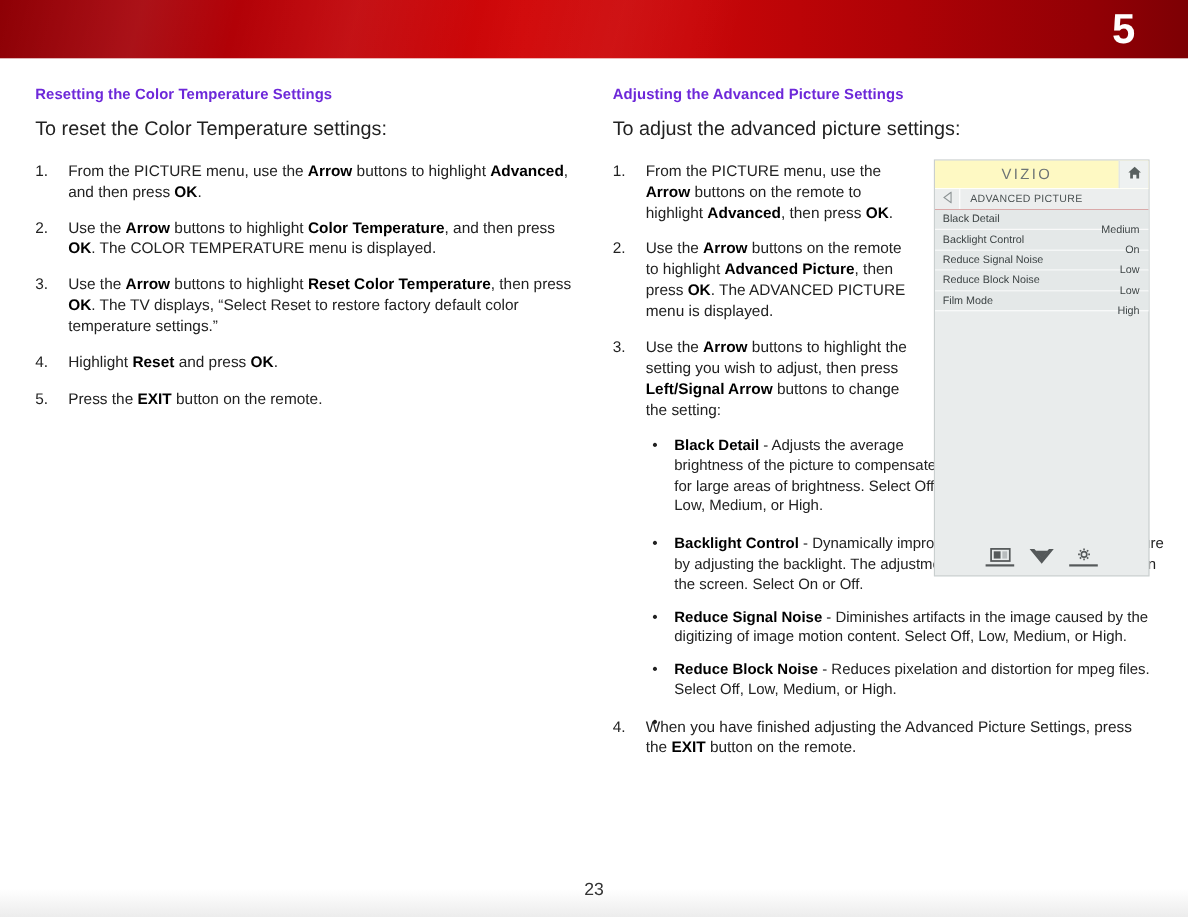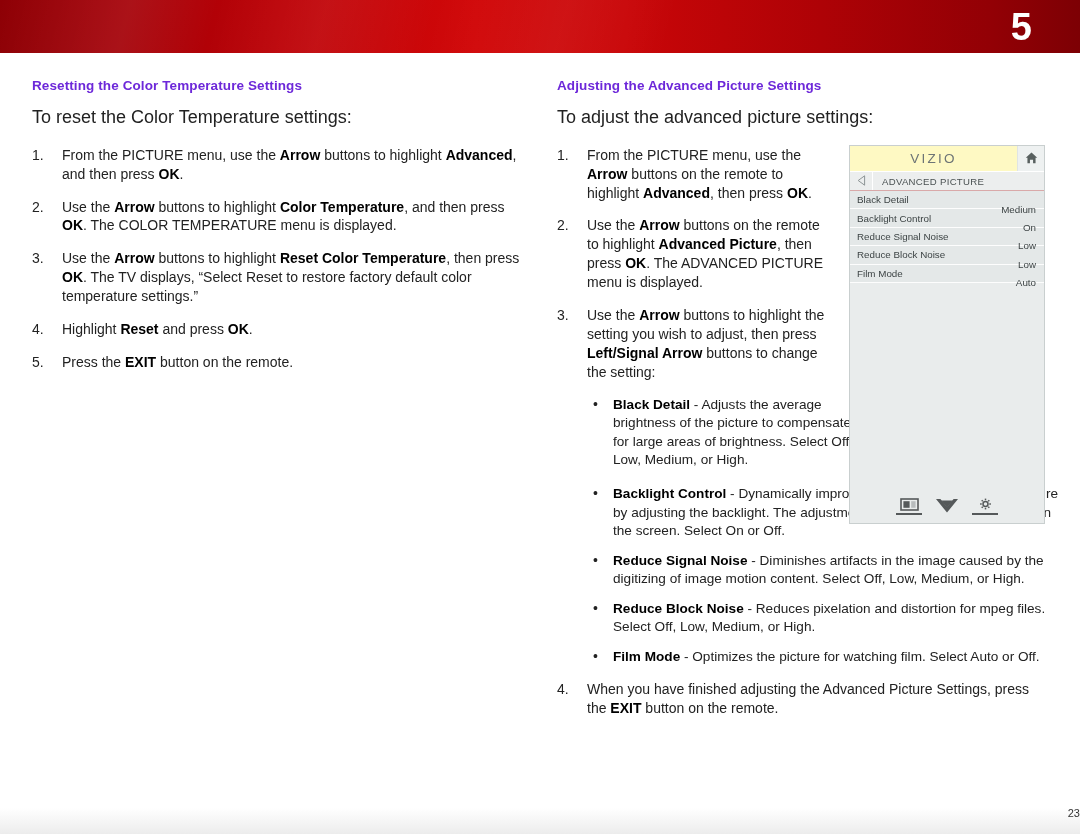"Auto" span.val { text: Auto -> High }
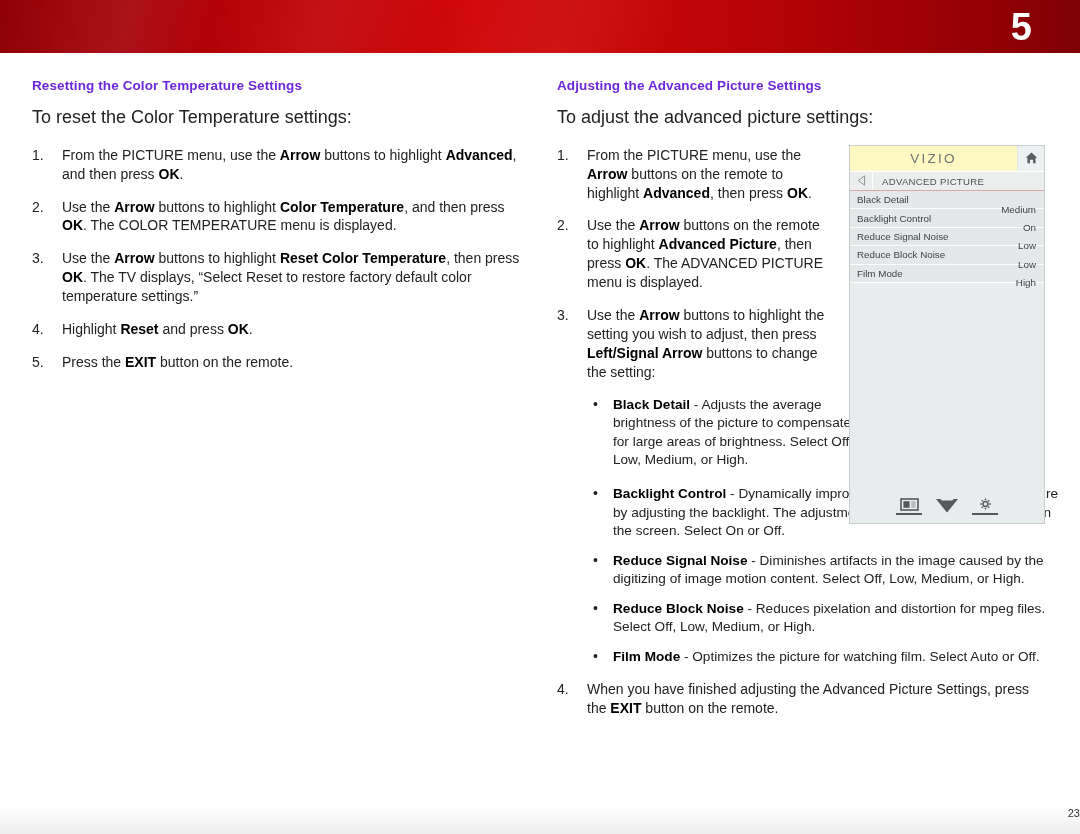"Film Mode - Optimizes the" span { html: <span><b>Film Mode</b> - Optimizes the picture for watching film. Select Auto or Off.</span> -> none }
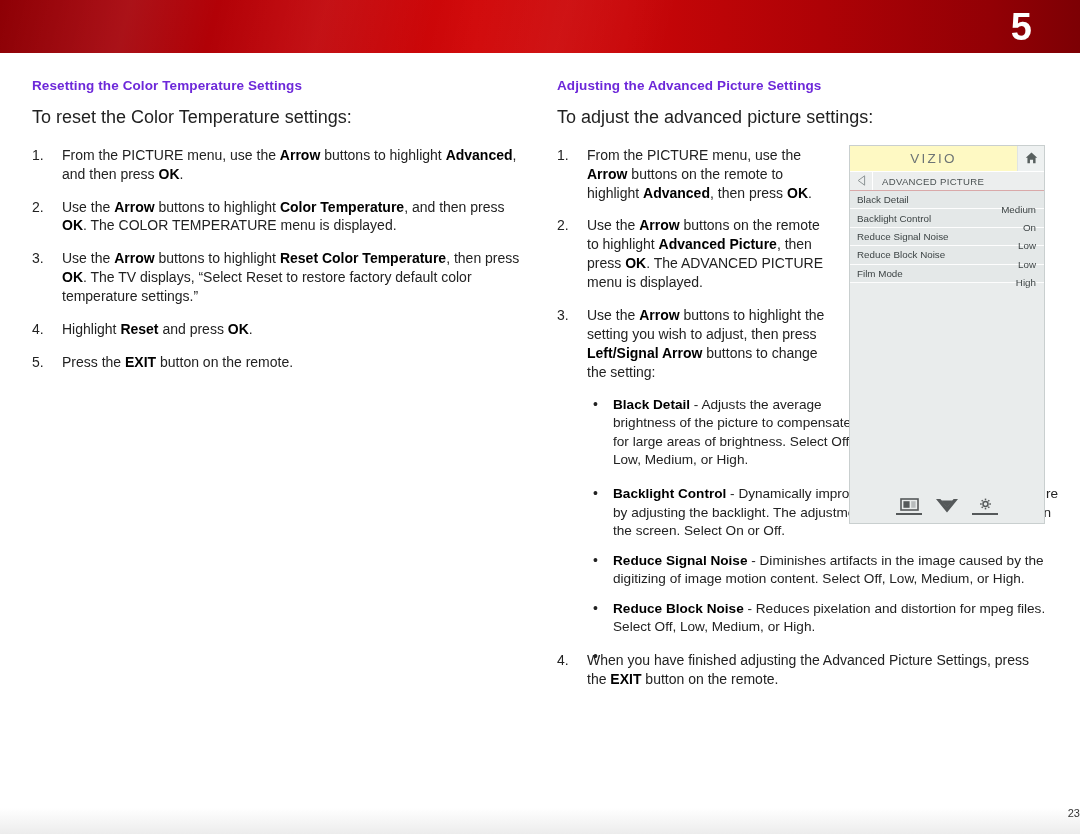"23" .pagenum { font-size: 11px -> 16px; text-align: right -> center }
